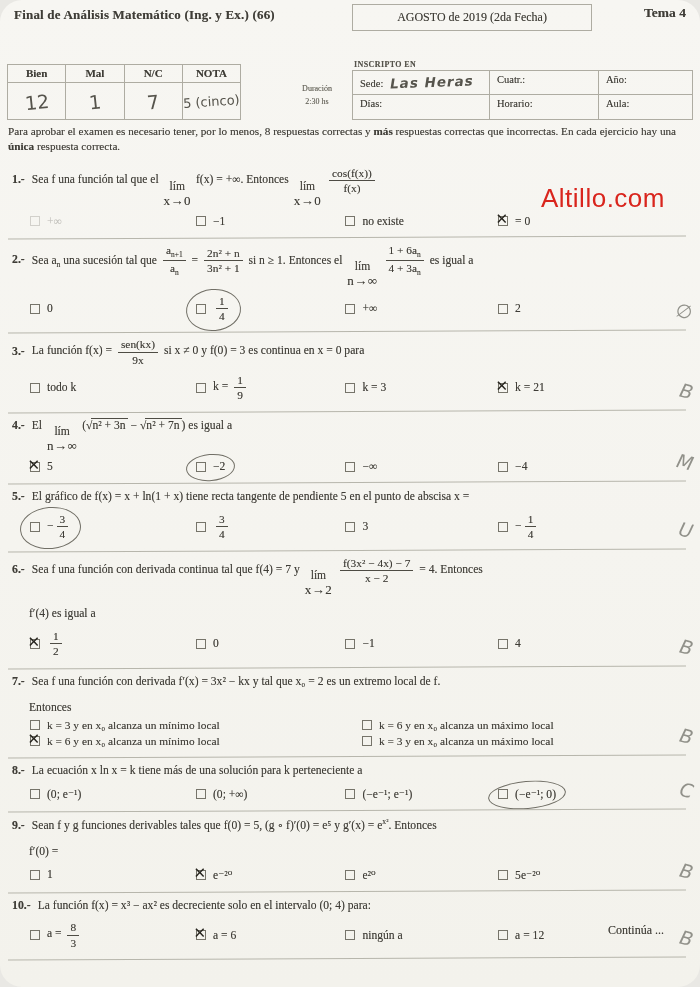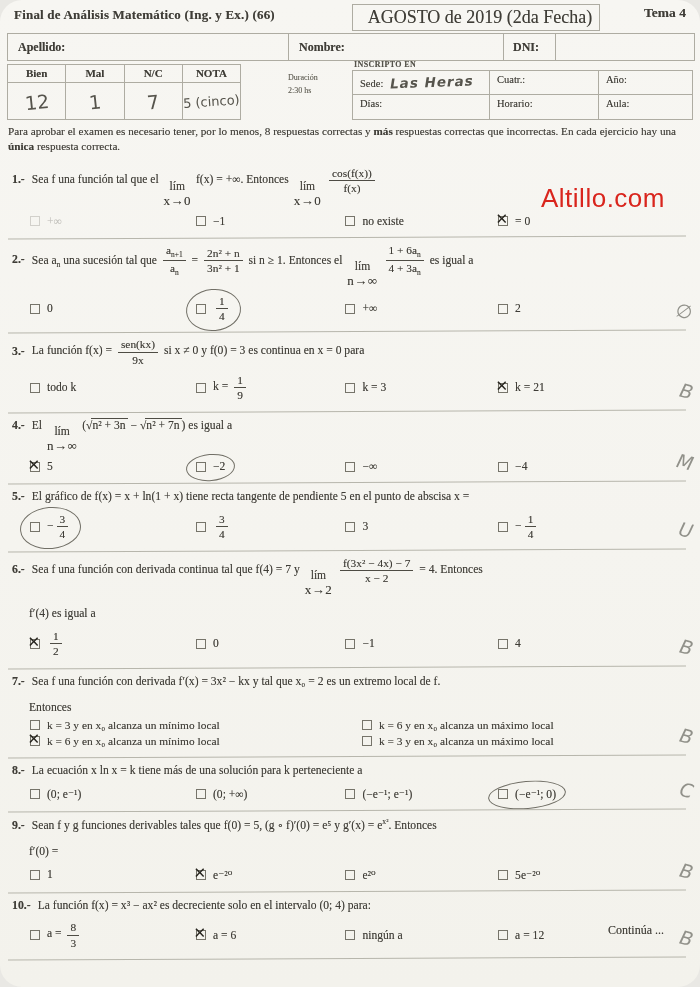"AGOSTO de 2019 (2da Fecha)" .dbox { font-size: 18px -> 12px; padding-left: 8px -> none }
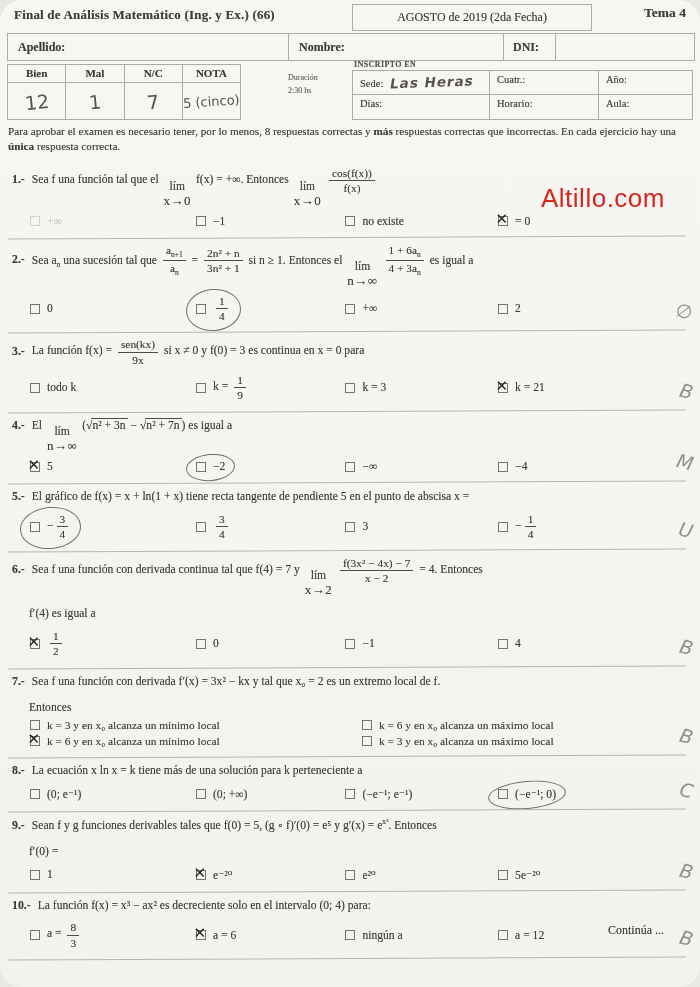"Apellido:" div.abs { html: <div> <div> <span>Apellido:</span> </div> <div> <span>Nombre:</span> </div> <div> <span>DNI:</span> </div> </div> -> none }
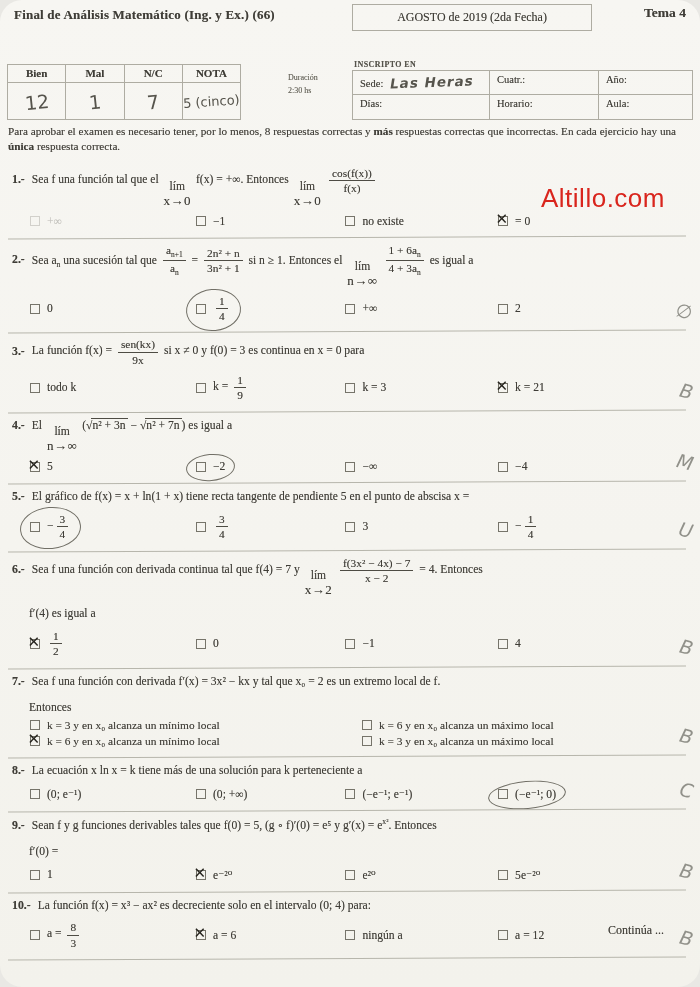"Duración" .dur { text-align: none -> center; top: 72px -> 83px }
